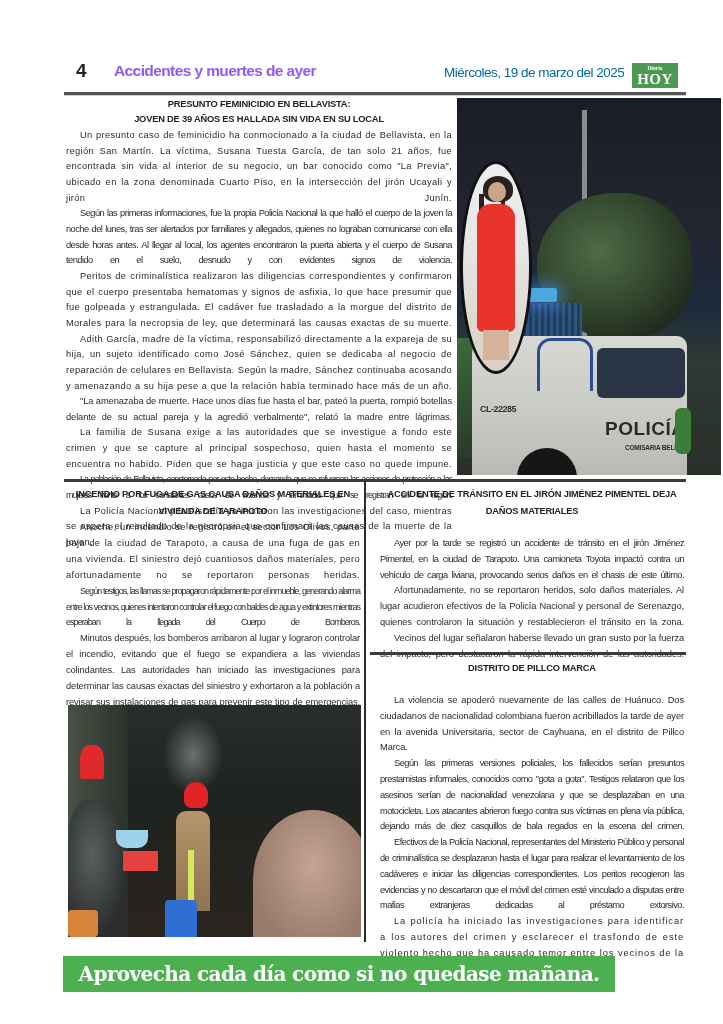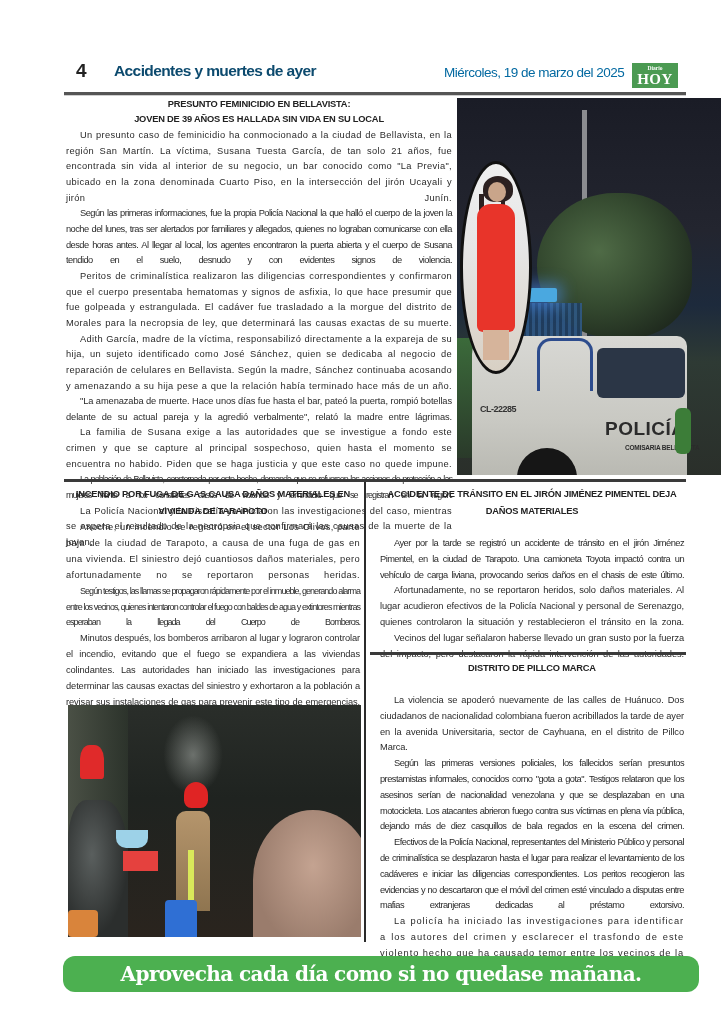"Accidentes y muertes de ayer" .hdr-section { color: #0c4a6e -> #8b5cf6 }
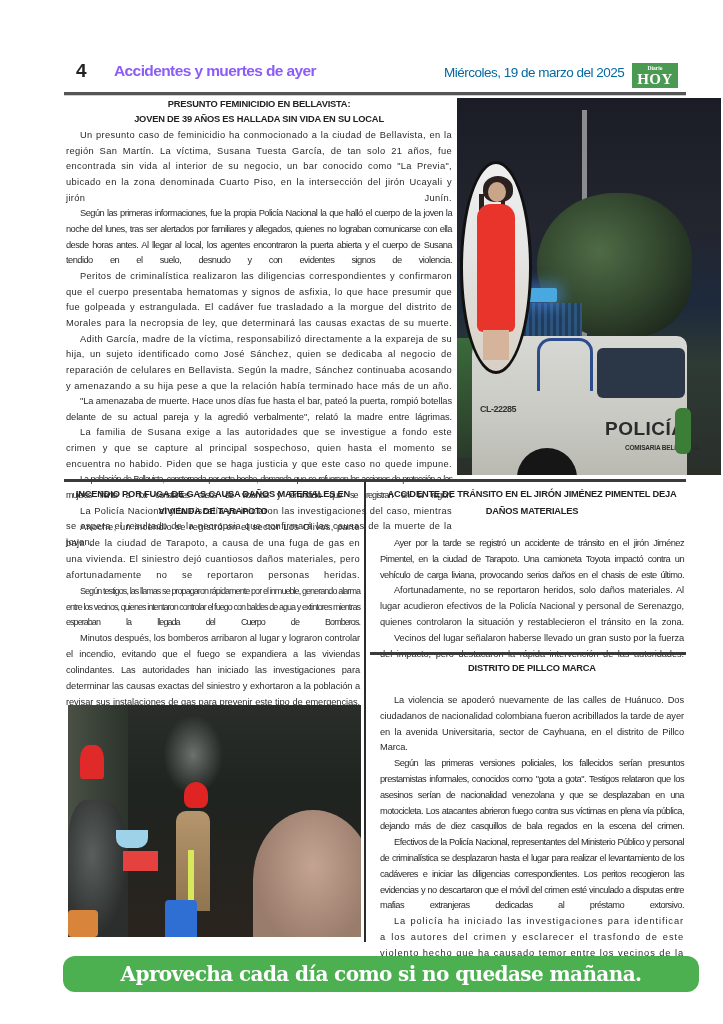"Aprovecha cada día como si" .banner { border-radius: 12px -> none; width: 636px -> 552px }
